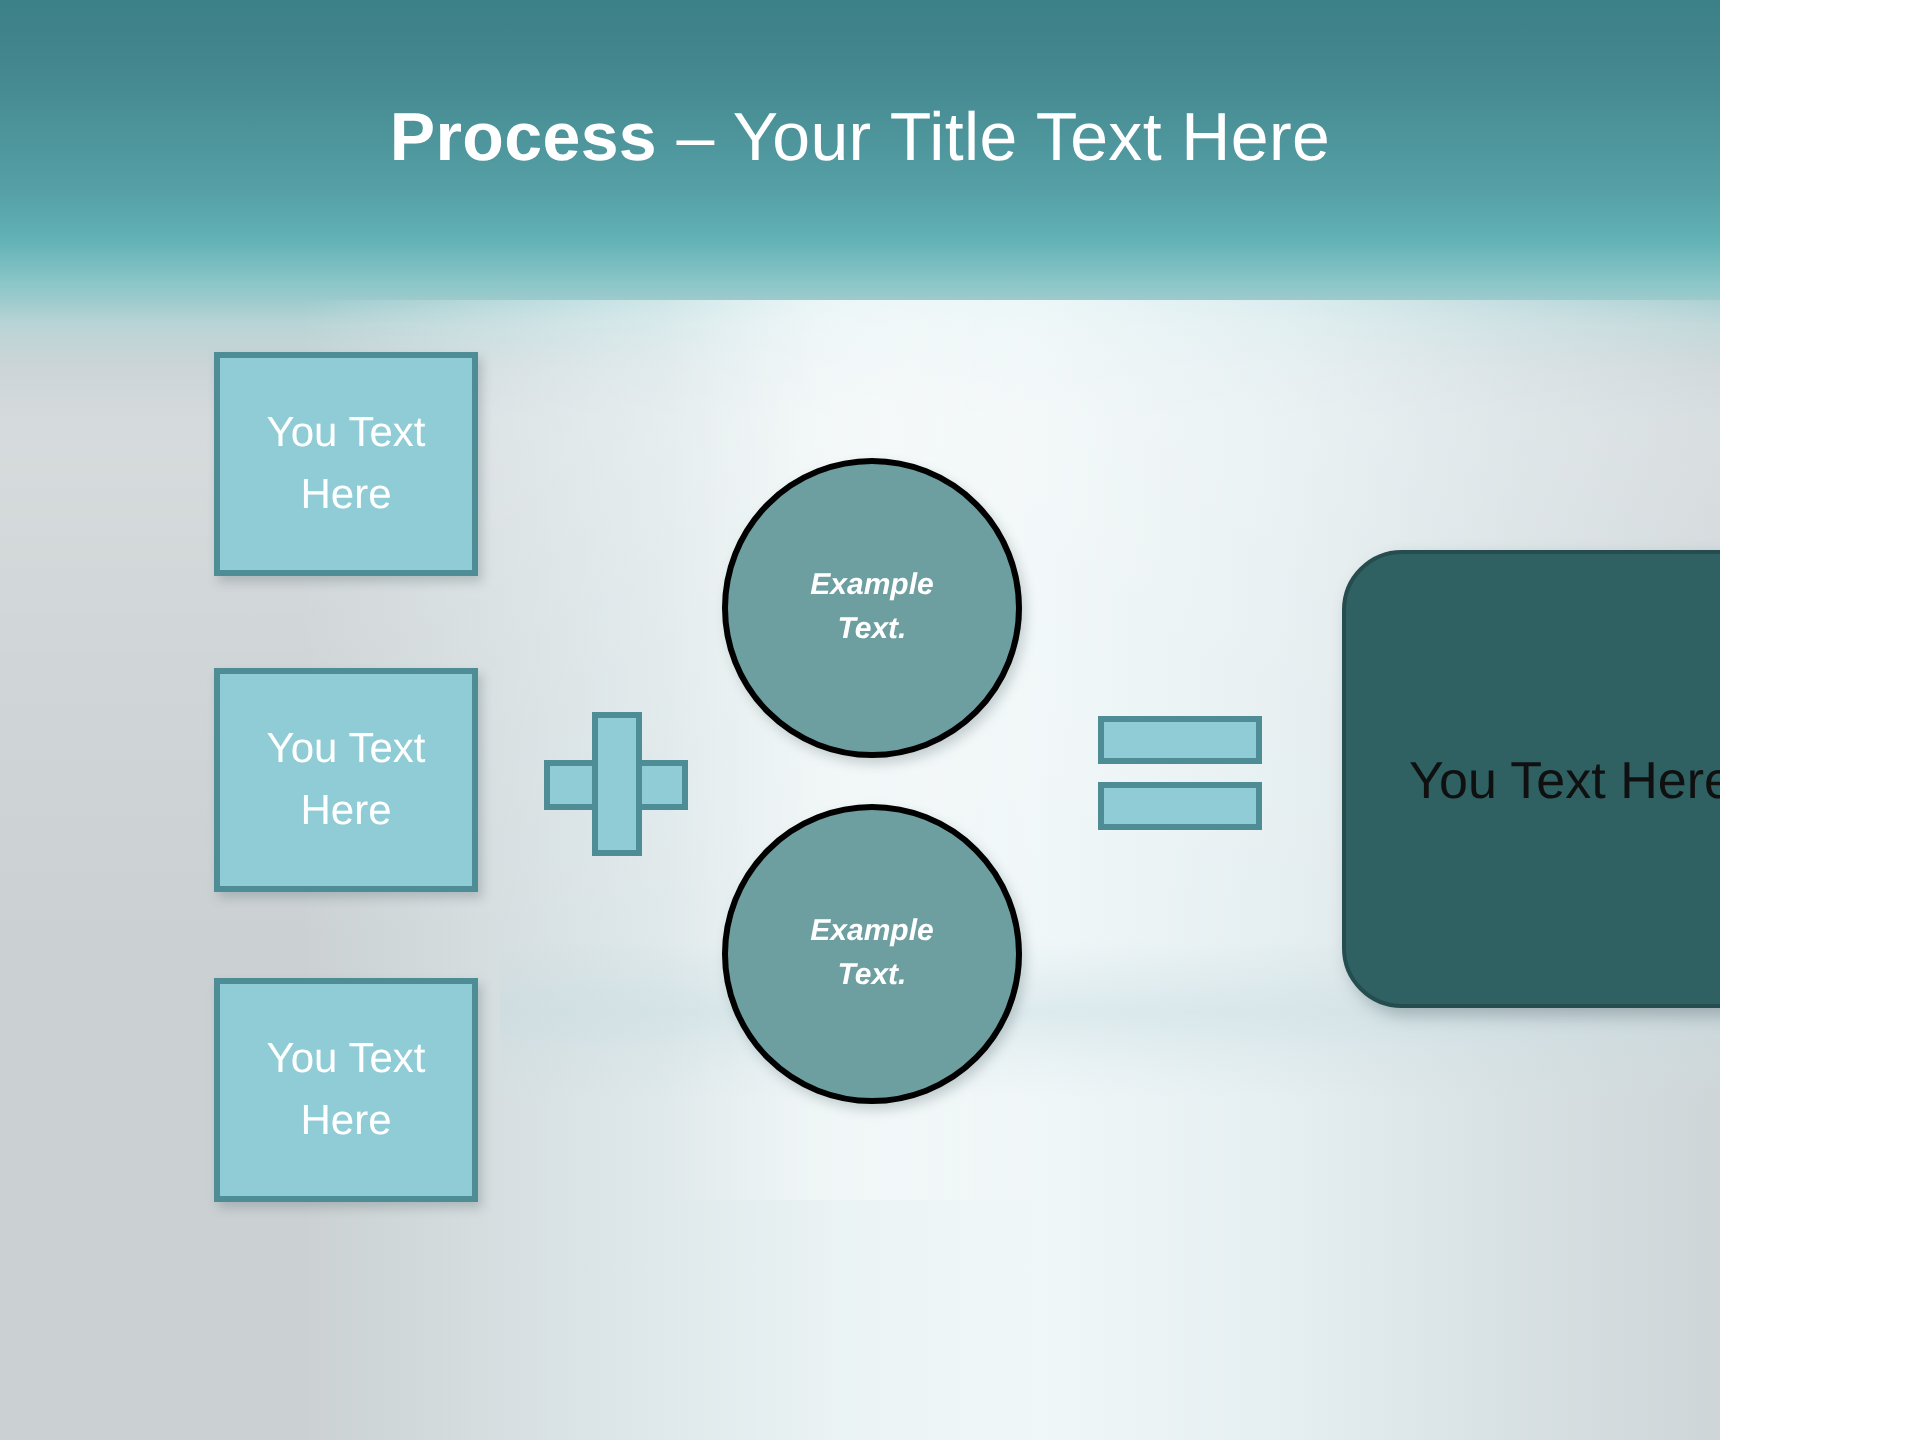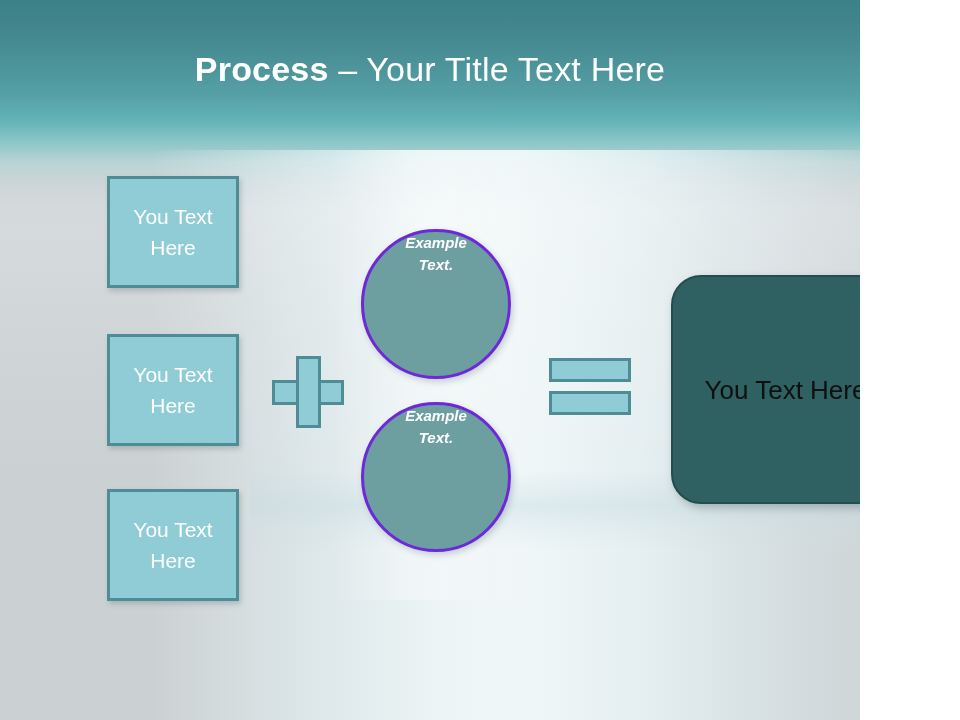"Example" .circle { border: 3px solid #6d28d9 -> 3px solid #000000; justify-content: none -> center }
